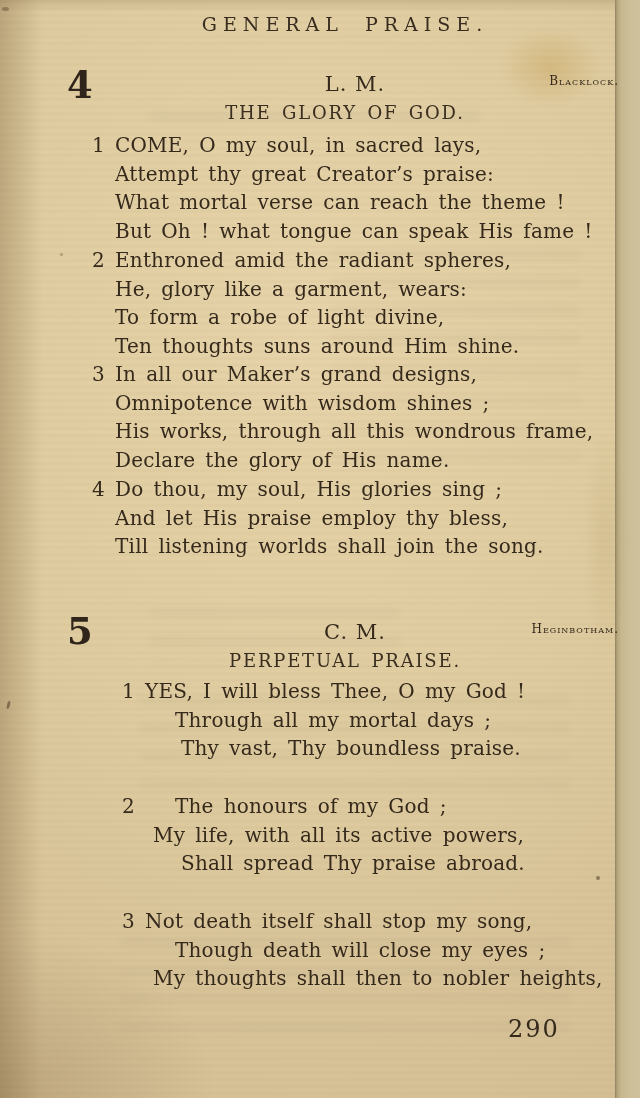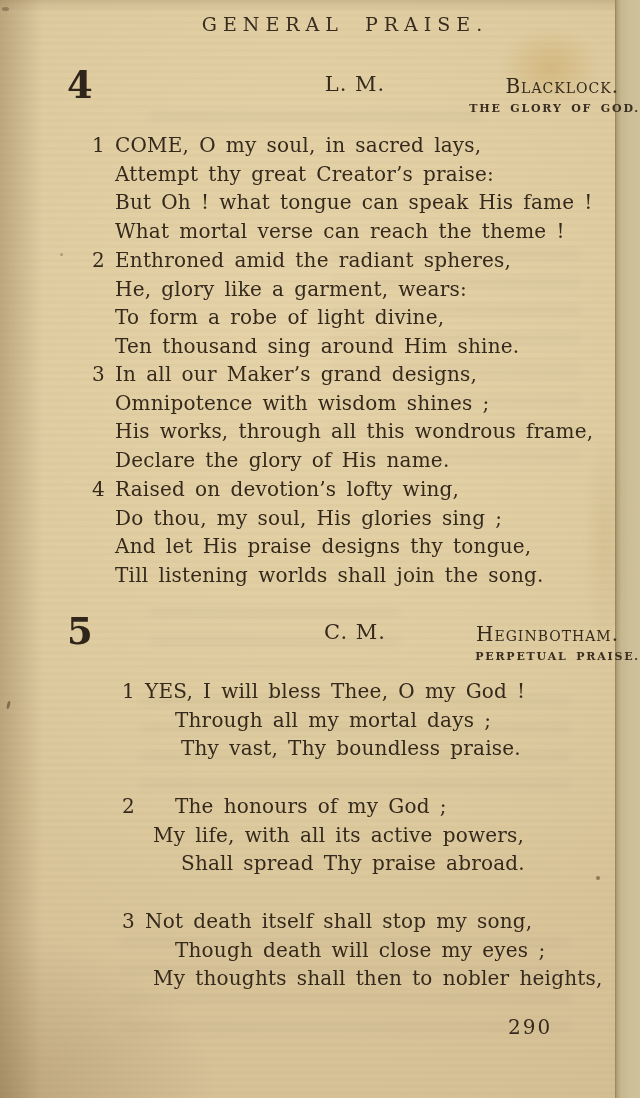"Blacklock." .author { font-size: 20px -> 12px }
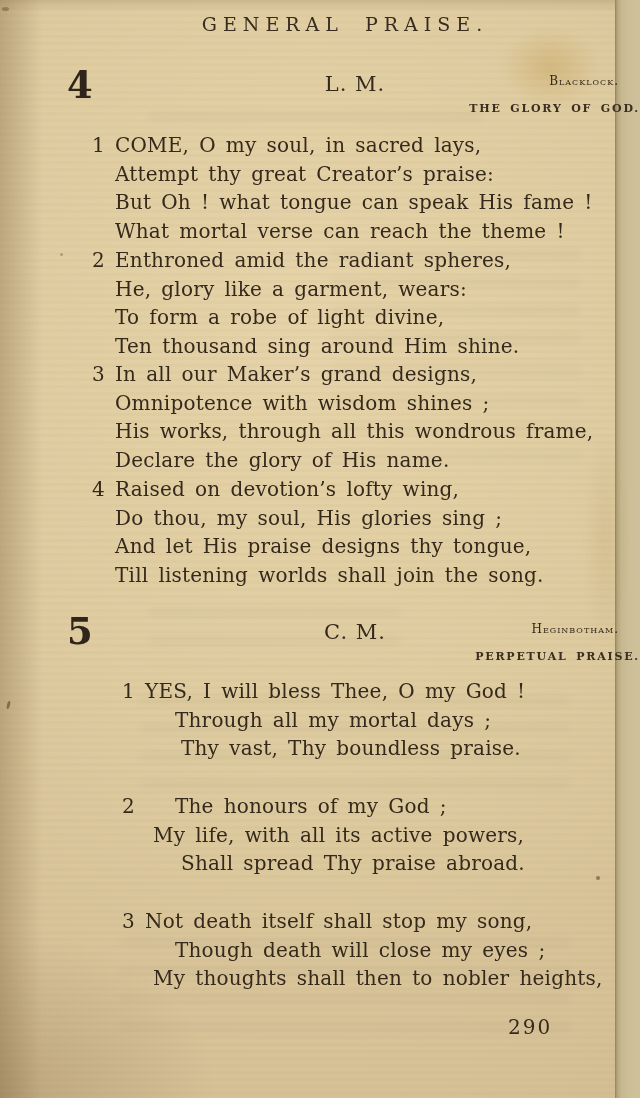"THE GLORY OF GOD." .hymn-title { font-size: 11px -> 18px; font-weight: bold -> normal; text-align: right -> center }
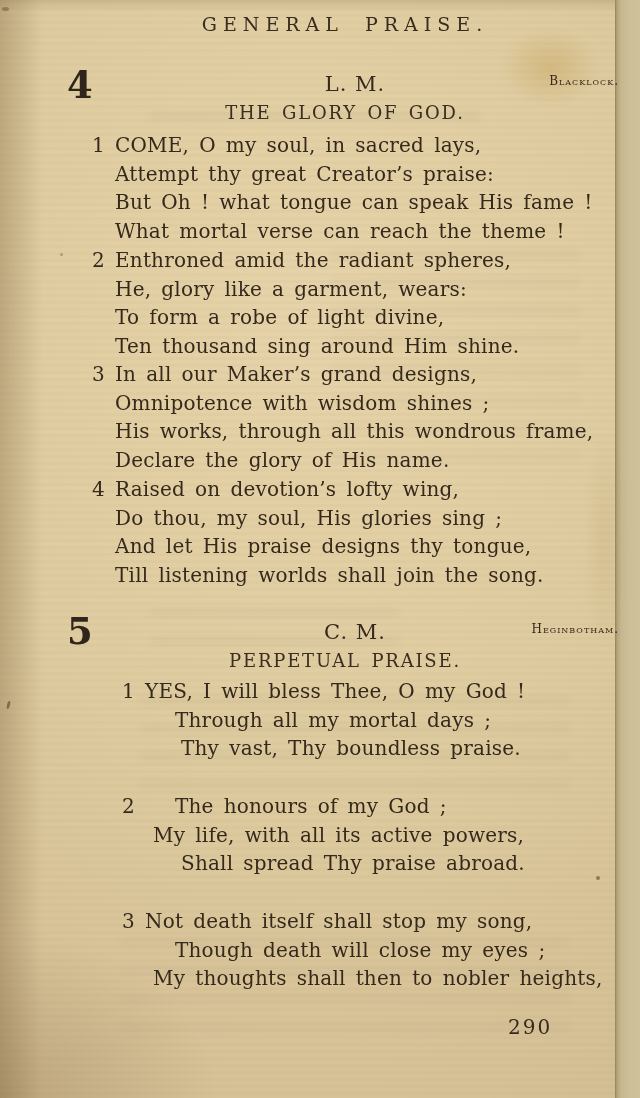"But Oh ! what tongue" div { order: before "What mortal verse can reach" -> after "What mortal verse can reach" }
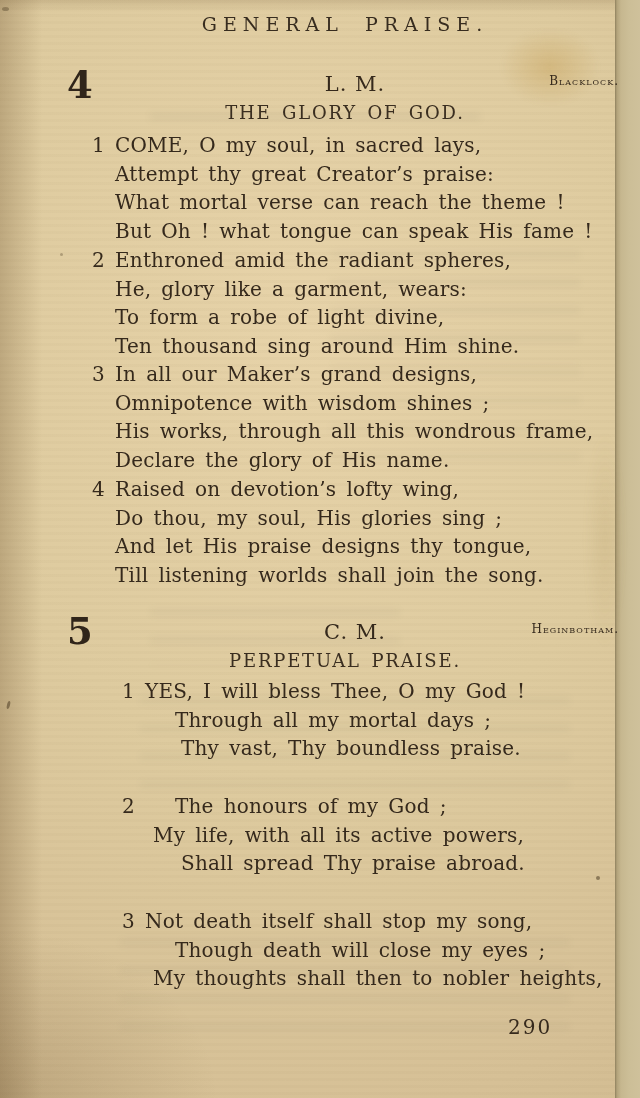"Ten thousand sing around Him" div { text: thousand sing -> thoughts suns }
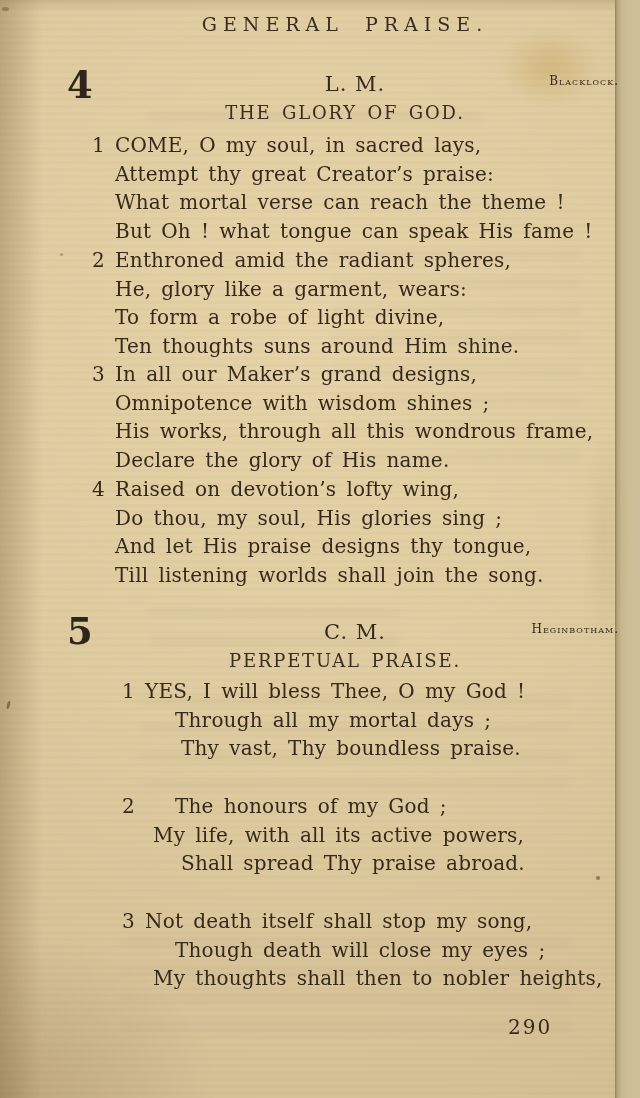"Raised on devotion’s lofty wing," div { html: <div>Raised on devotion’s lofty wing,</div> -> none }
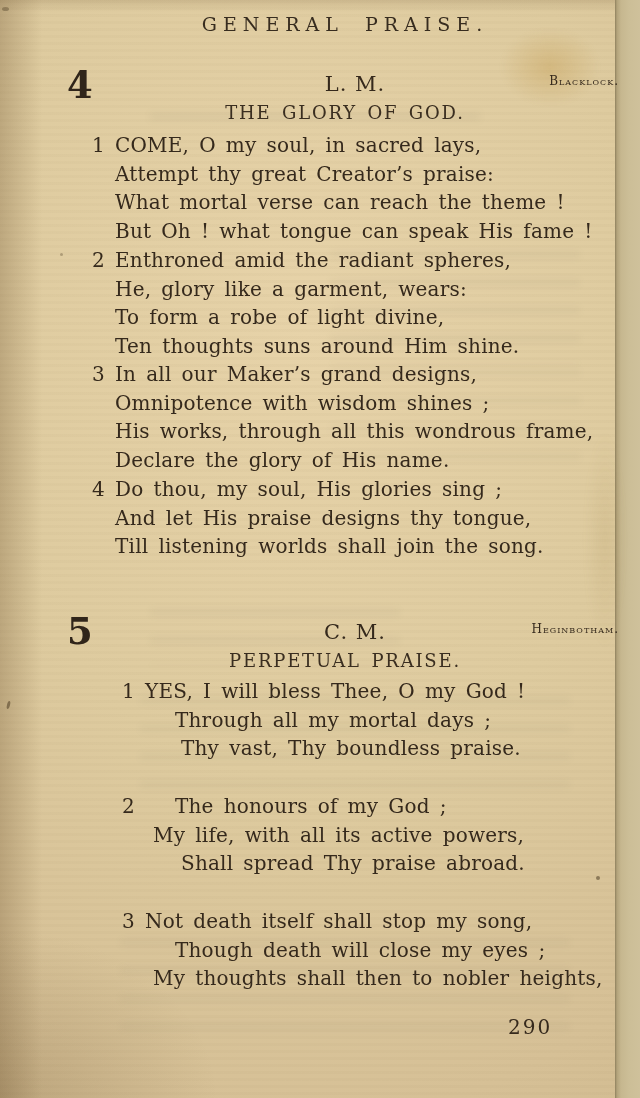"And let His praise designs" div { text: designs thy tongue -> employ thy bless }
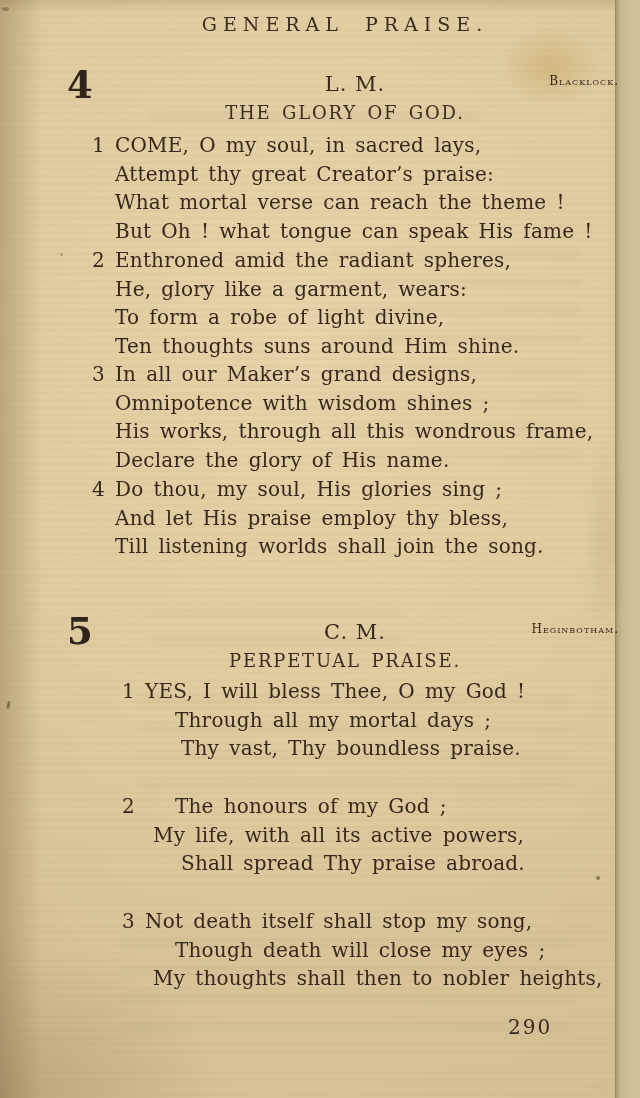"290" .page-number { font-size: 20px -> 24px }
